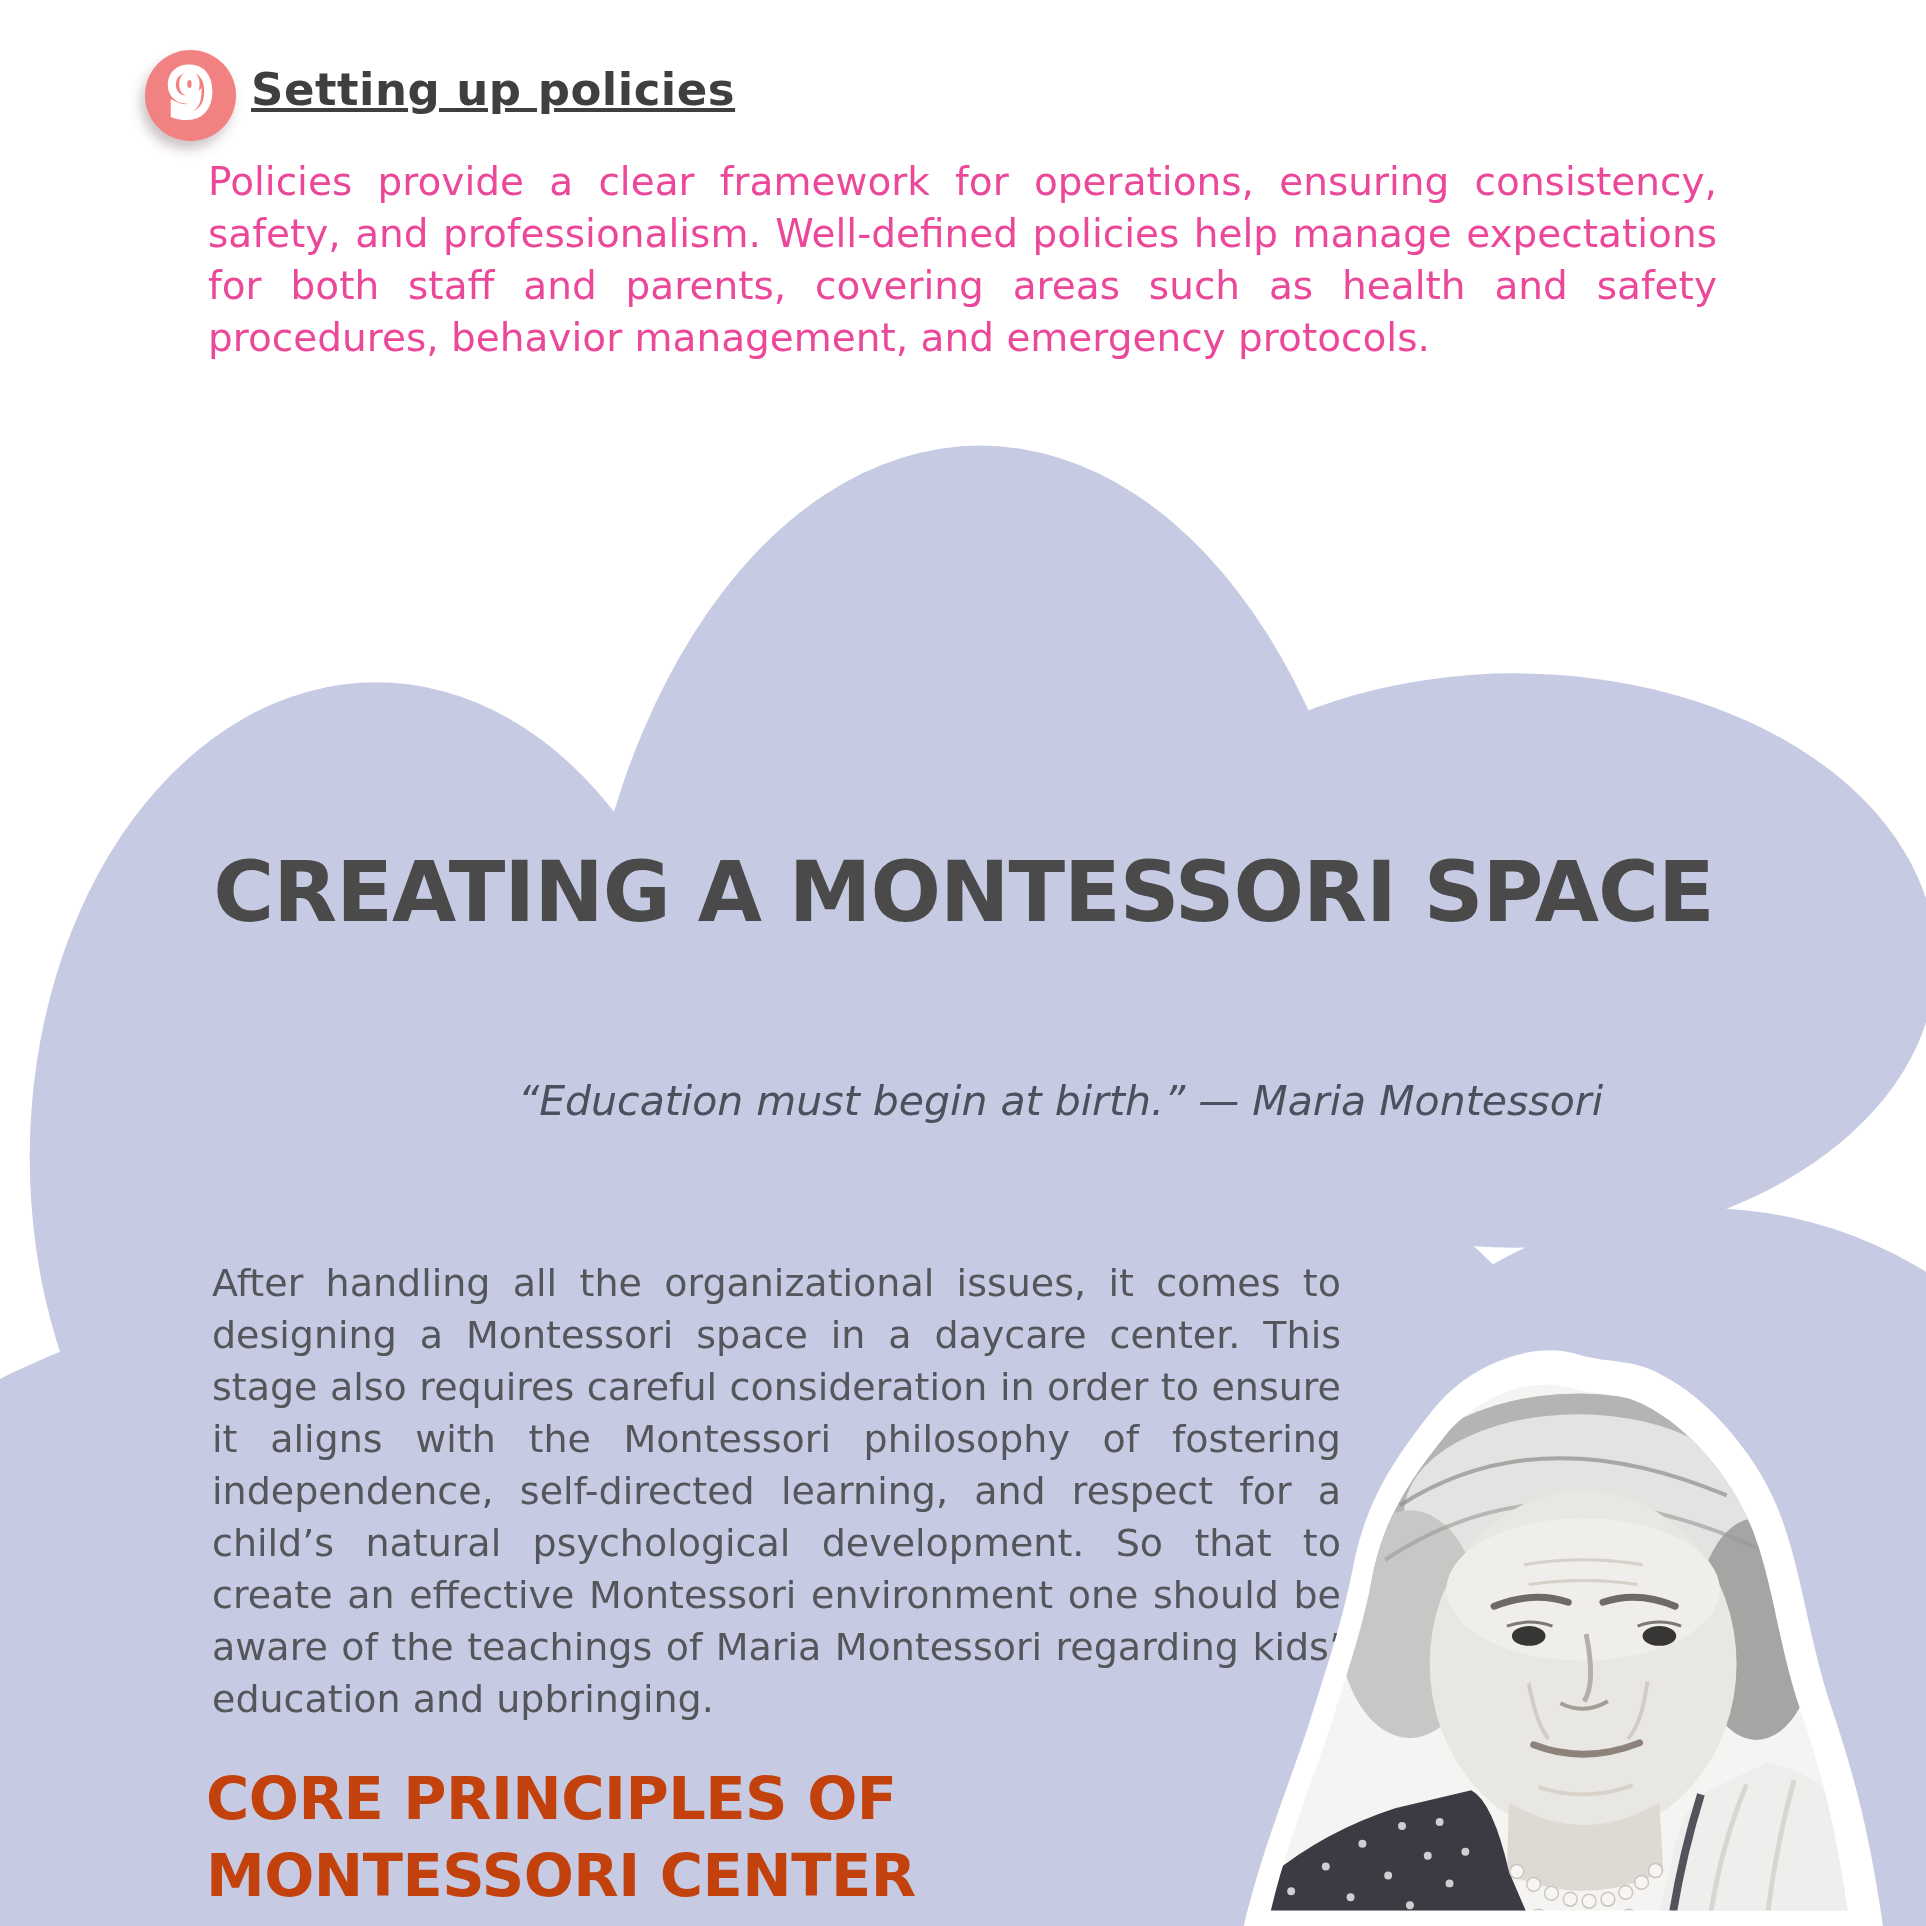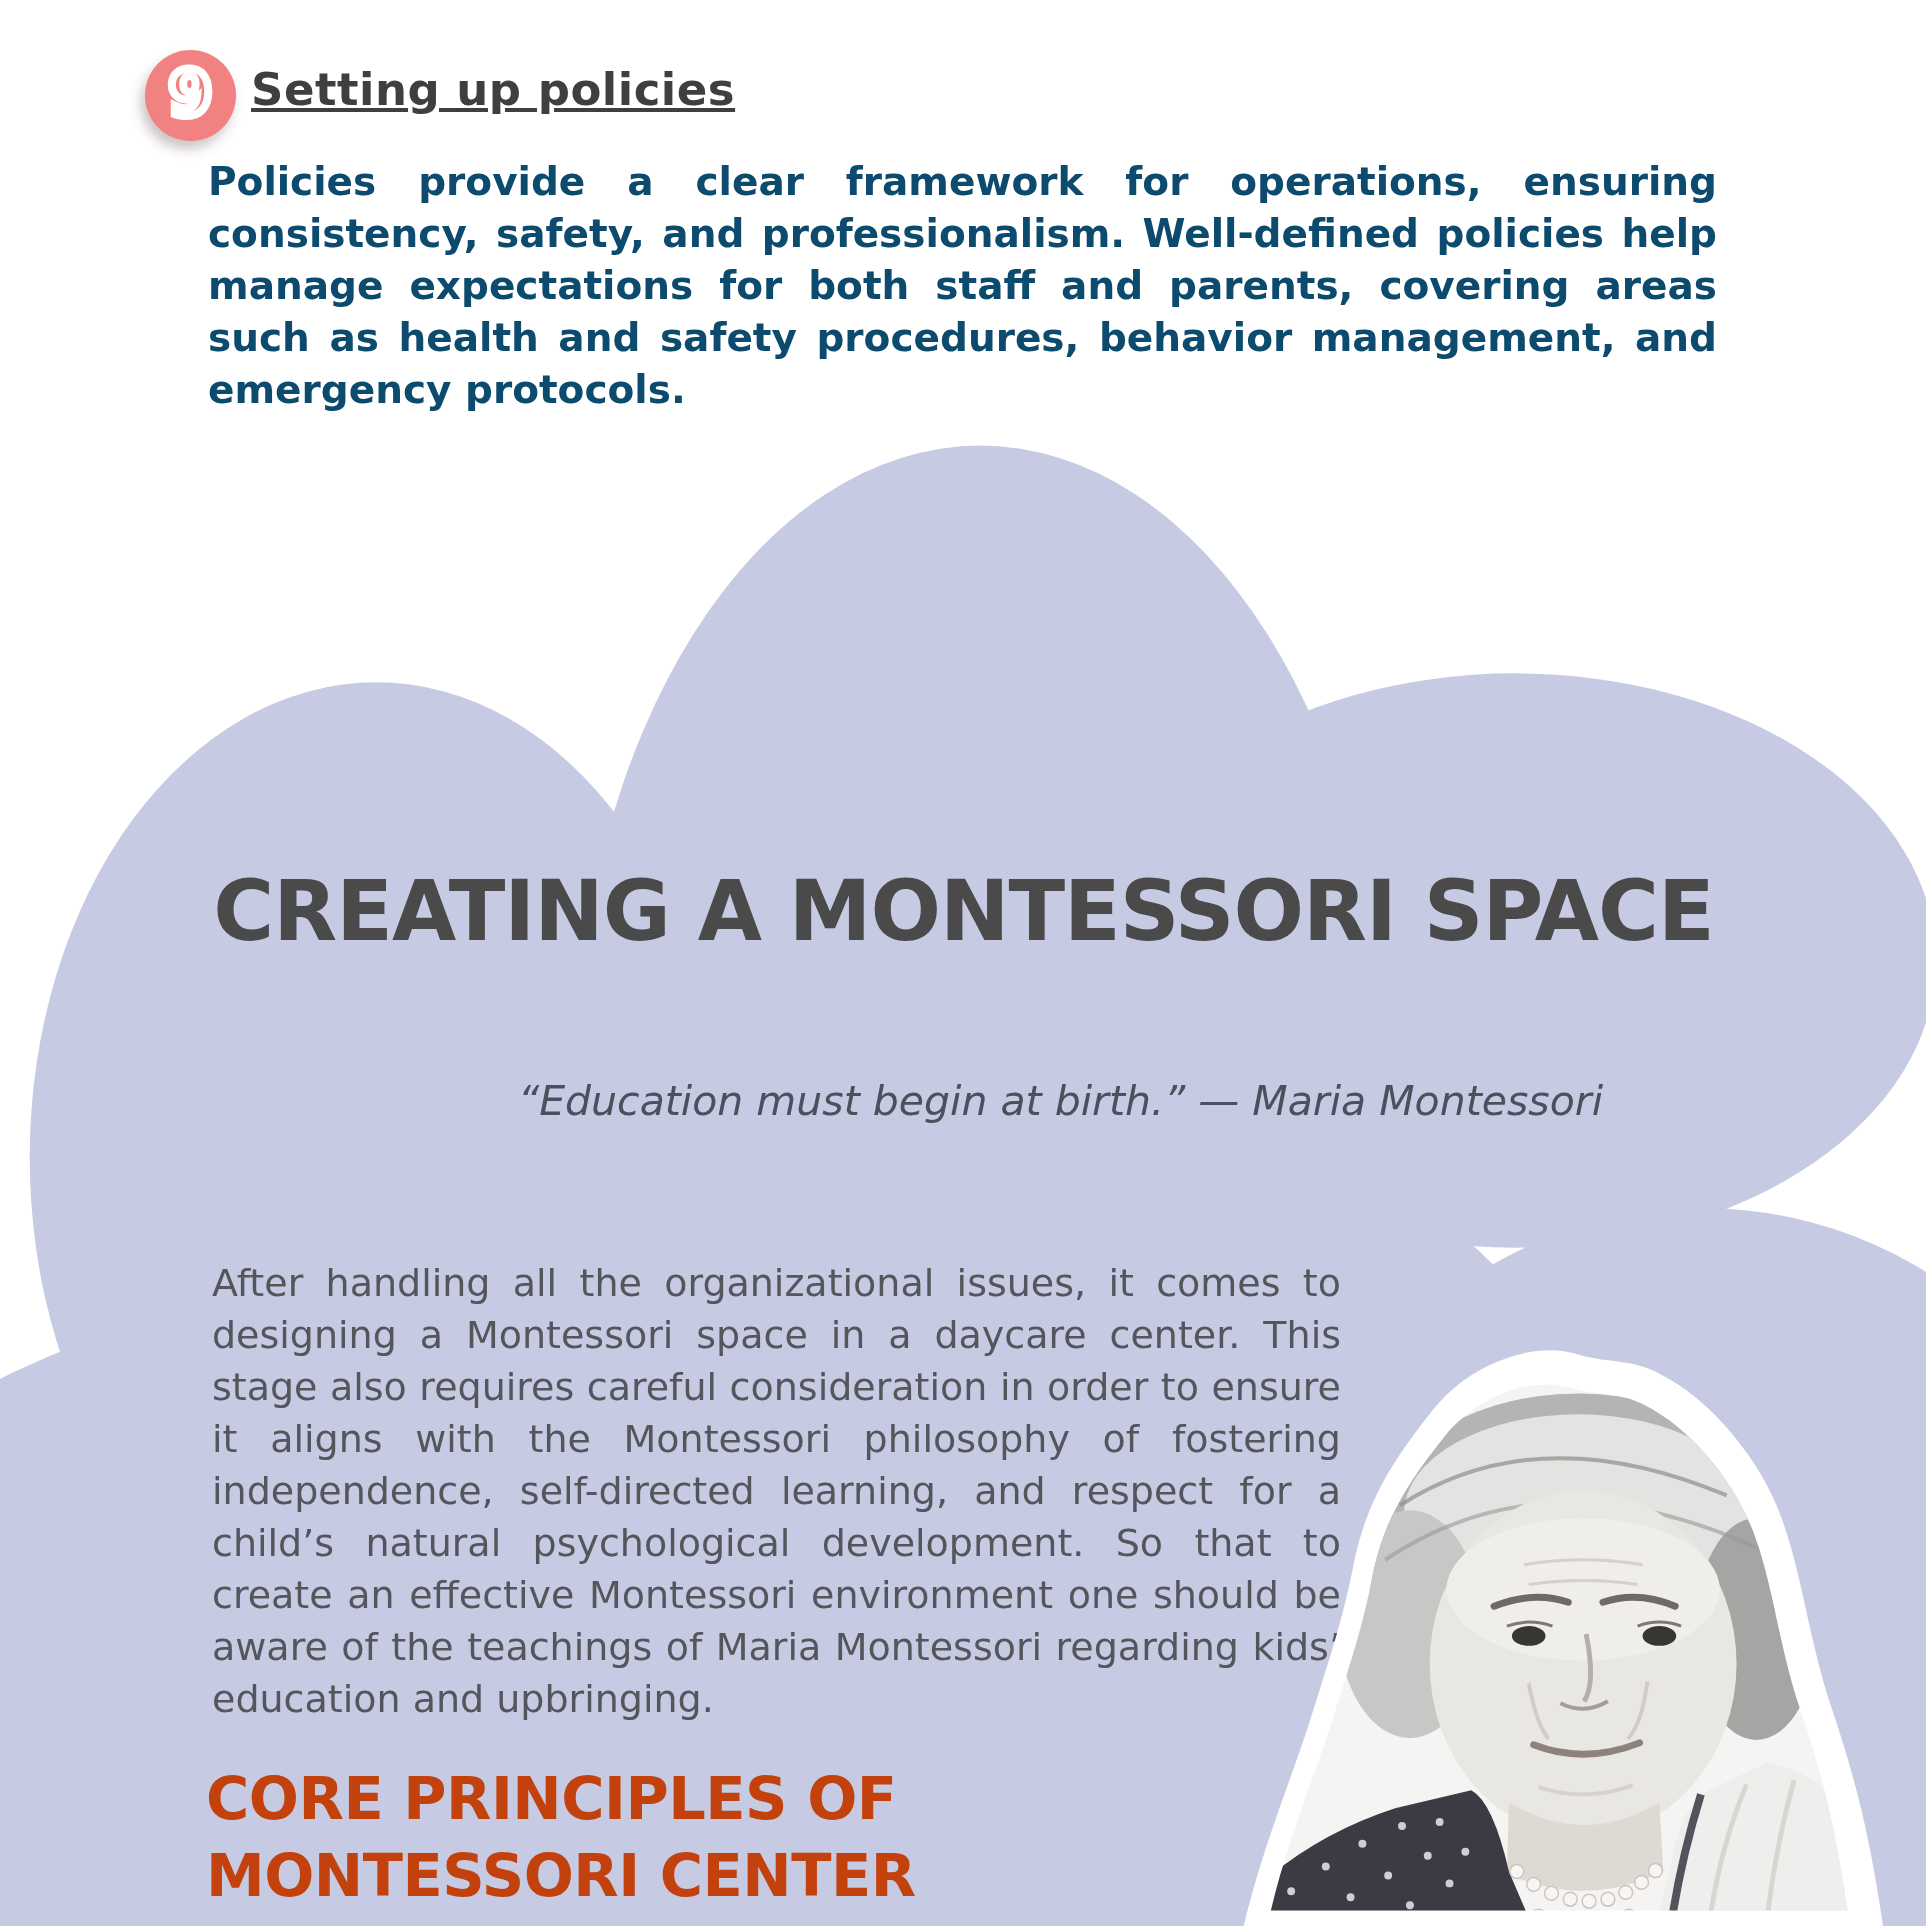"Policies provide a clear framework" .intro-par { color: #0c4a6e -> #ec4899; font-weight: bold -> none }
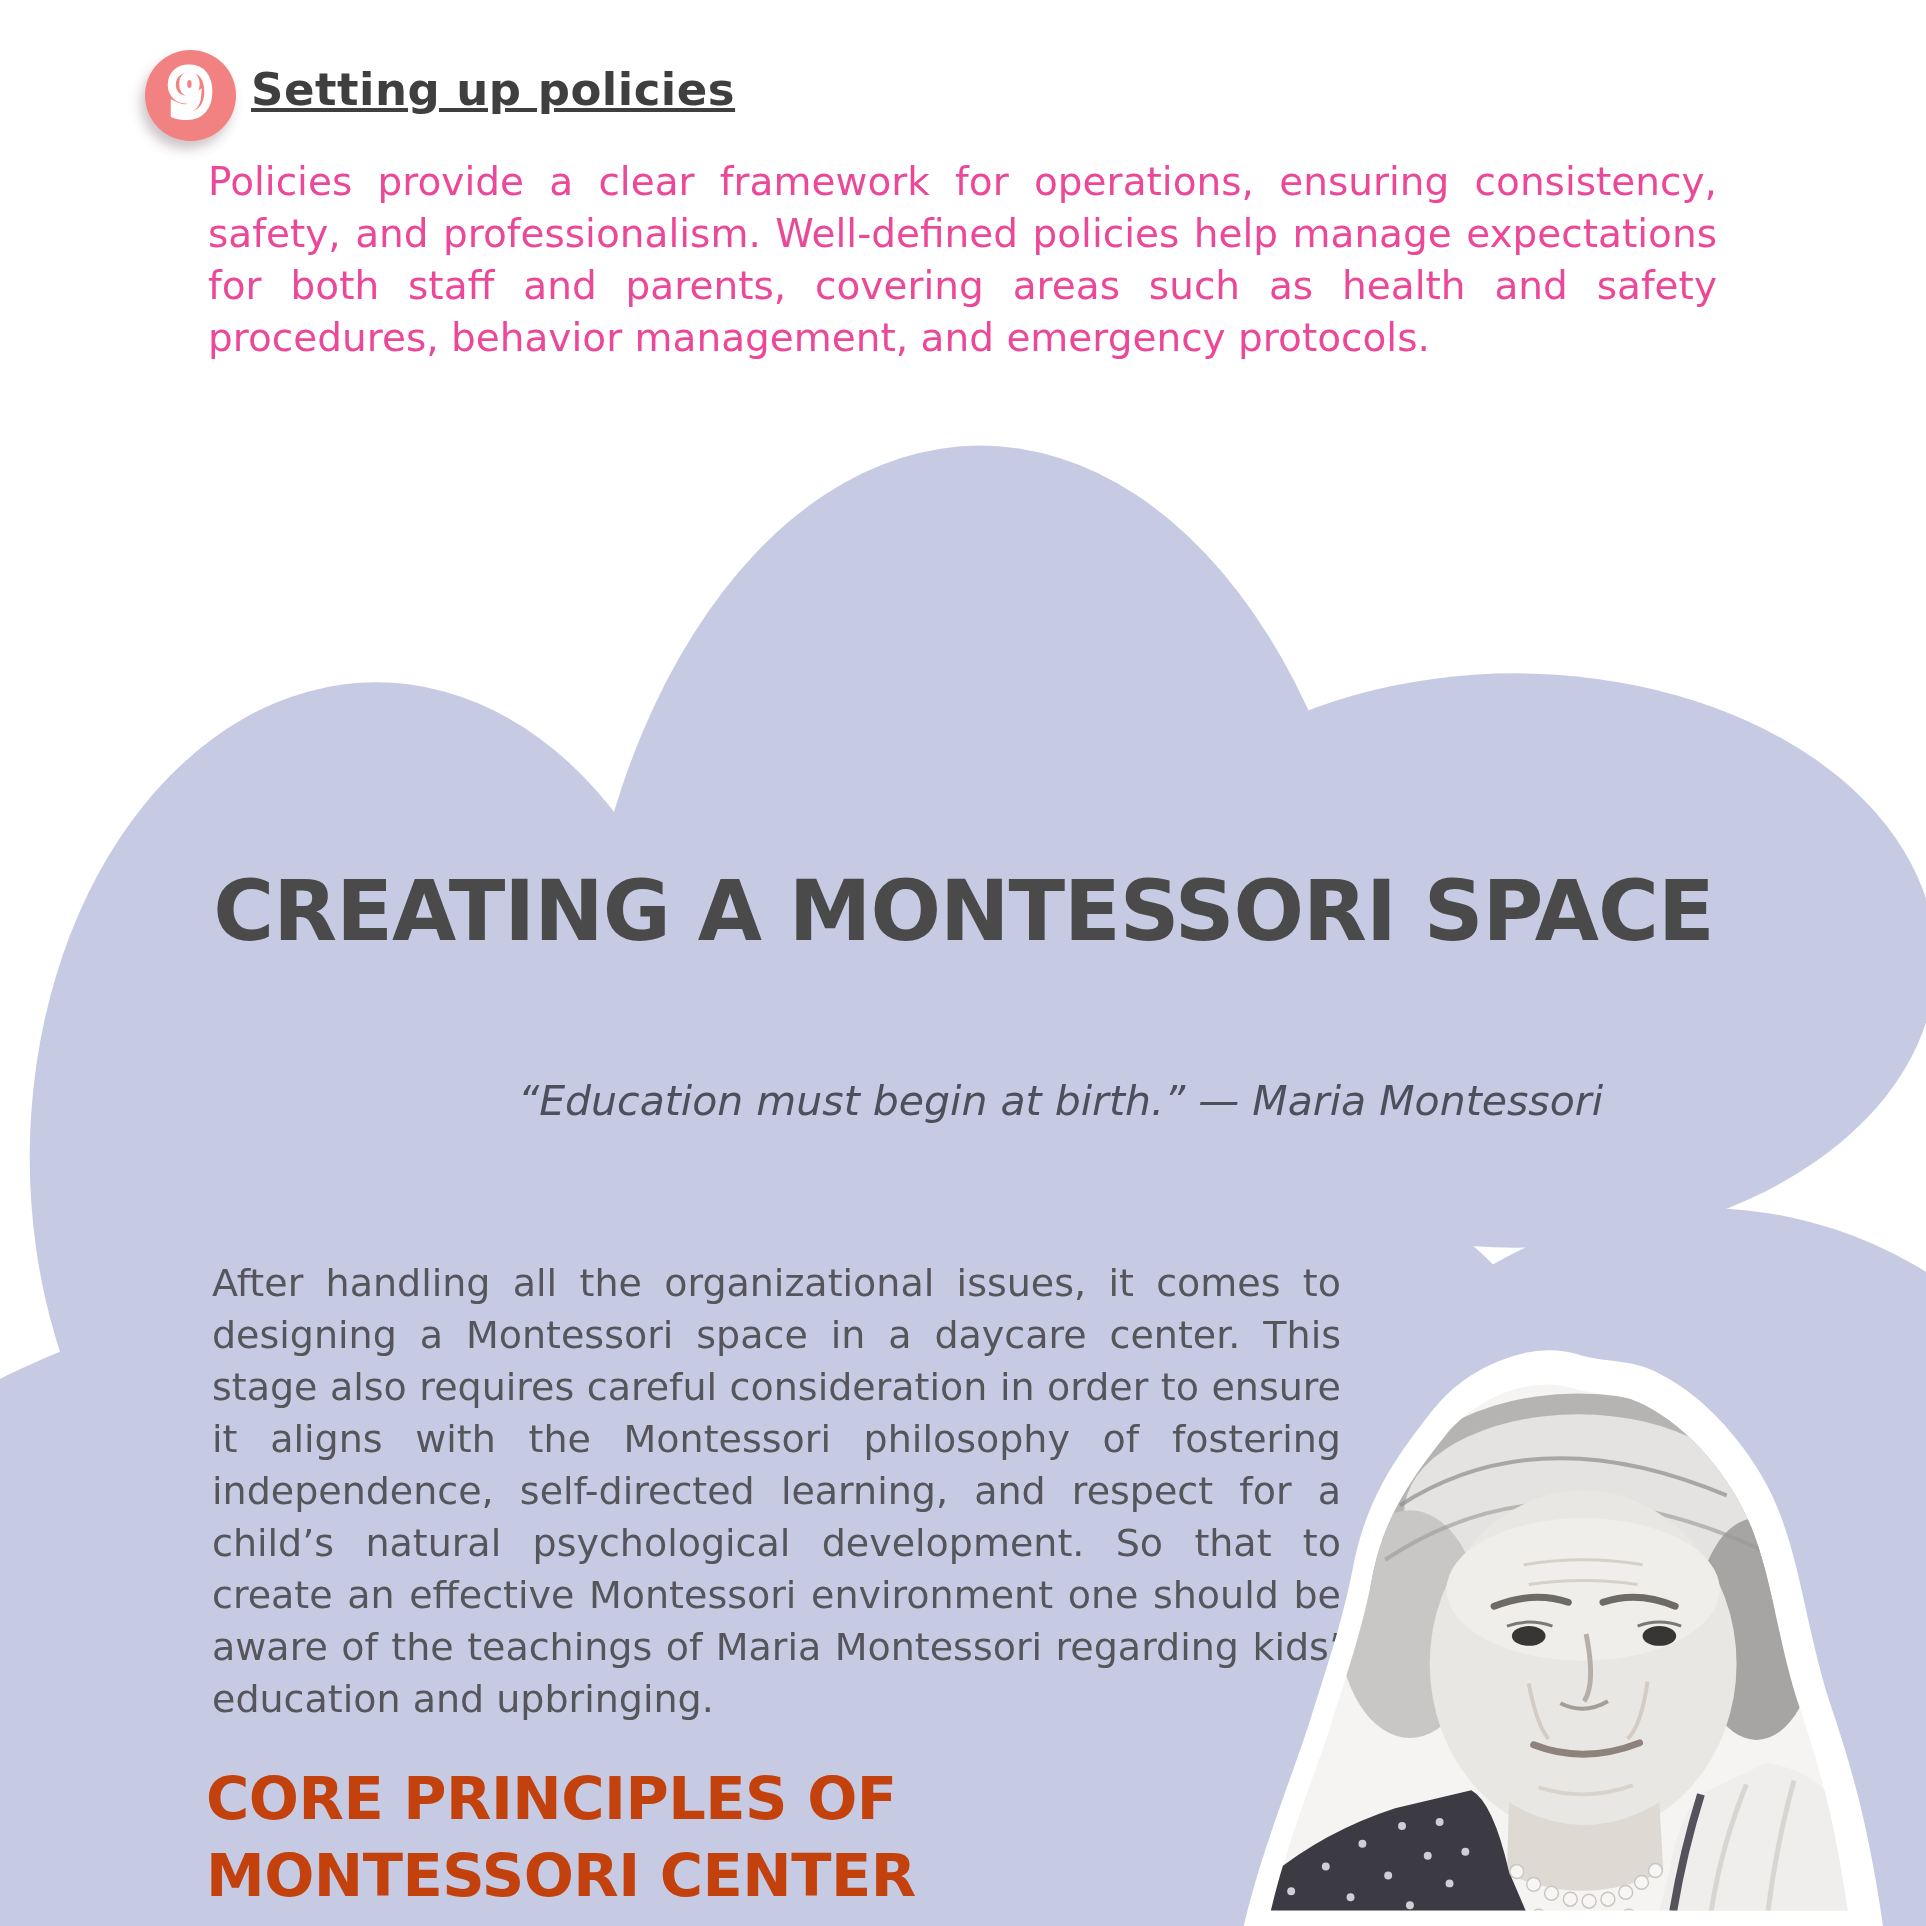"CREATING A MONTESSORI SPACE" .main-title { margin-top: 19px -> none }
